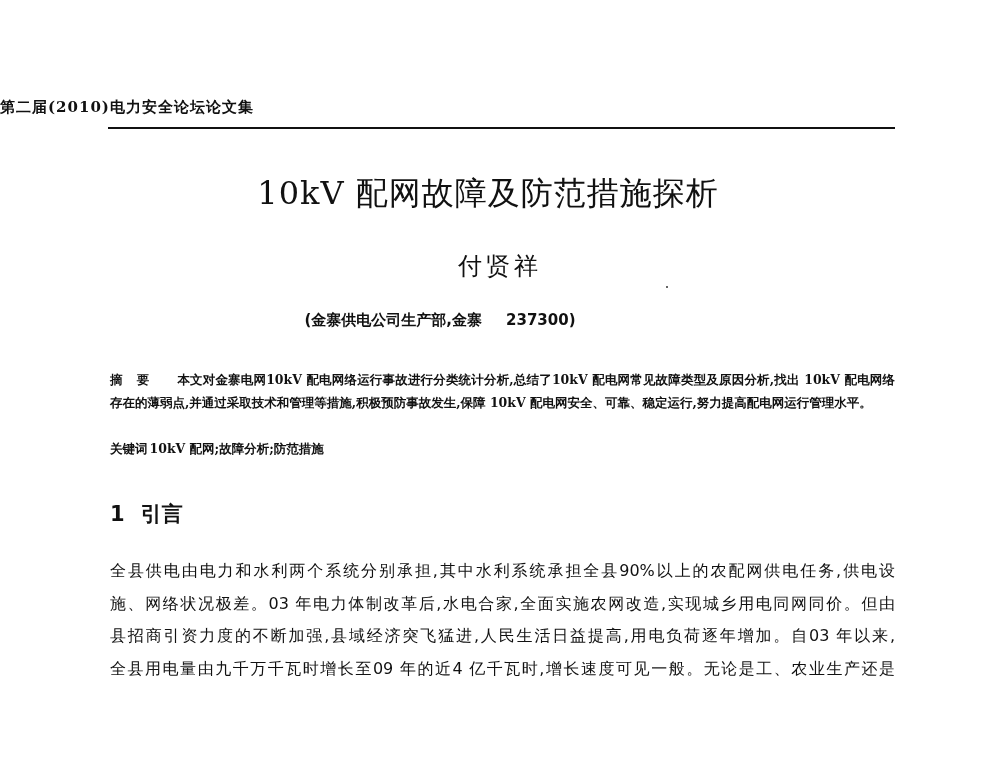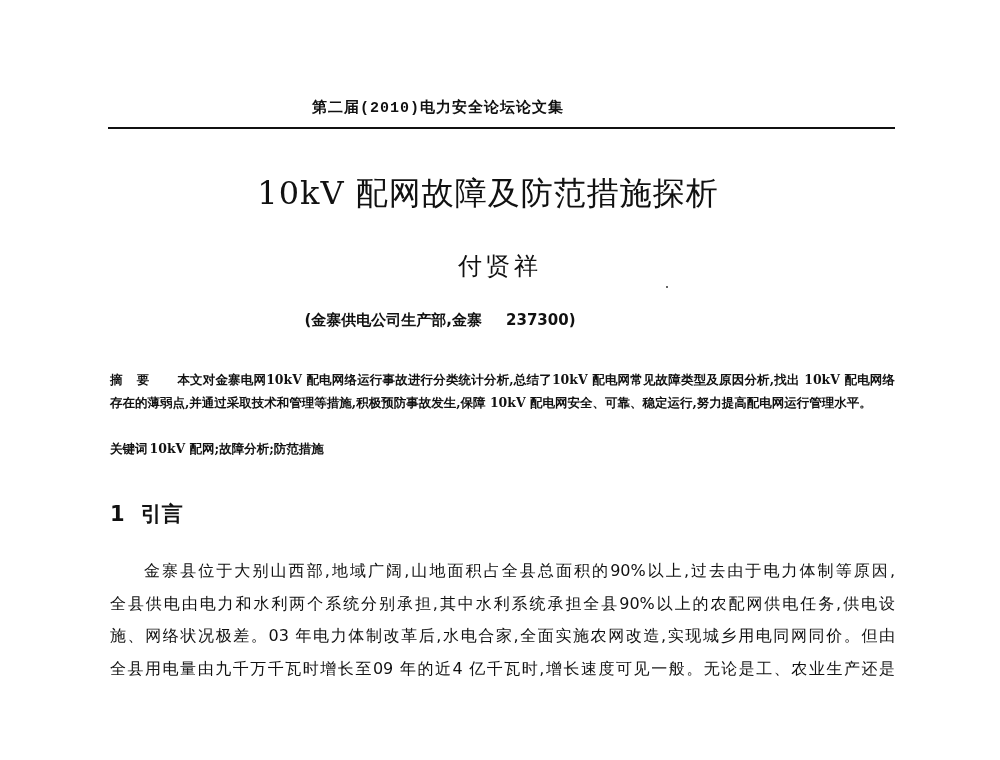"第二届(2010)电力安全论坛论文集" .running-head { font-family: Liberation Mono, monospace -> none; text-align: center -> left }
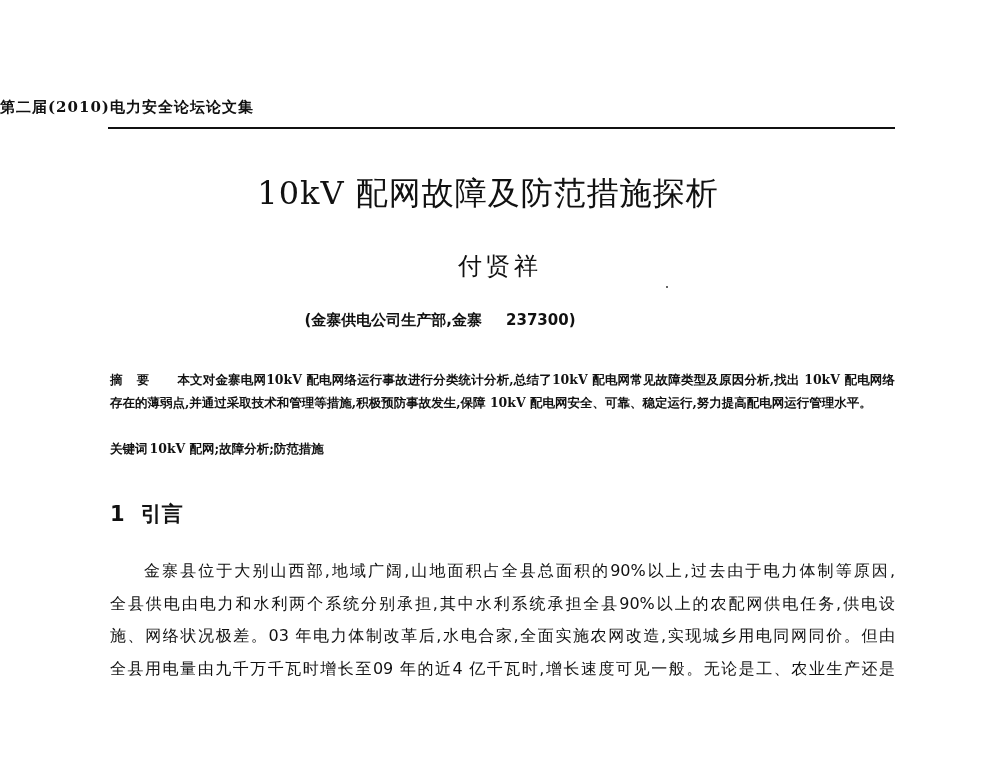"金寨县位于大别山西部,地域广阔,山地面积占全县总面积的90%以上,过去由于电力体" span.line { html: <span>金寨县位于大别山西部,地域广阔,山地面积占全县总面积的90%以上,过去由于电力体制等原因,</span> -> none }
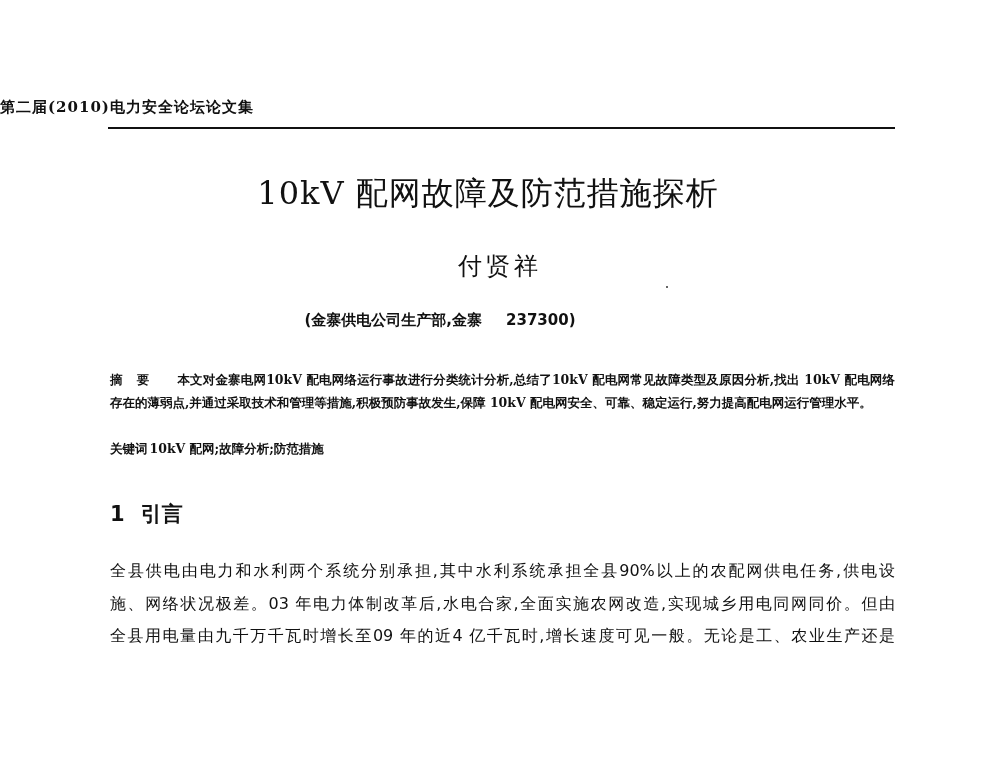"县招商引资力度的不断加强,县域经济突飞猛进,人民生活日益提高,用电负荷逐年增加。" span.line { html: none -> <span>县招商引资力度的不断加强,县域经济突飞猛进,人民生活日益提高,用电负荷逐年增加。自03 年以来,</span> }
